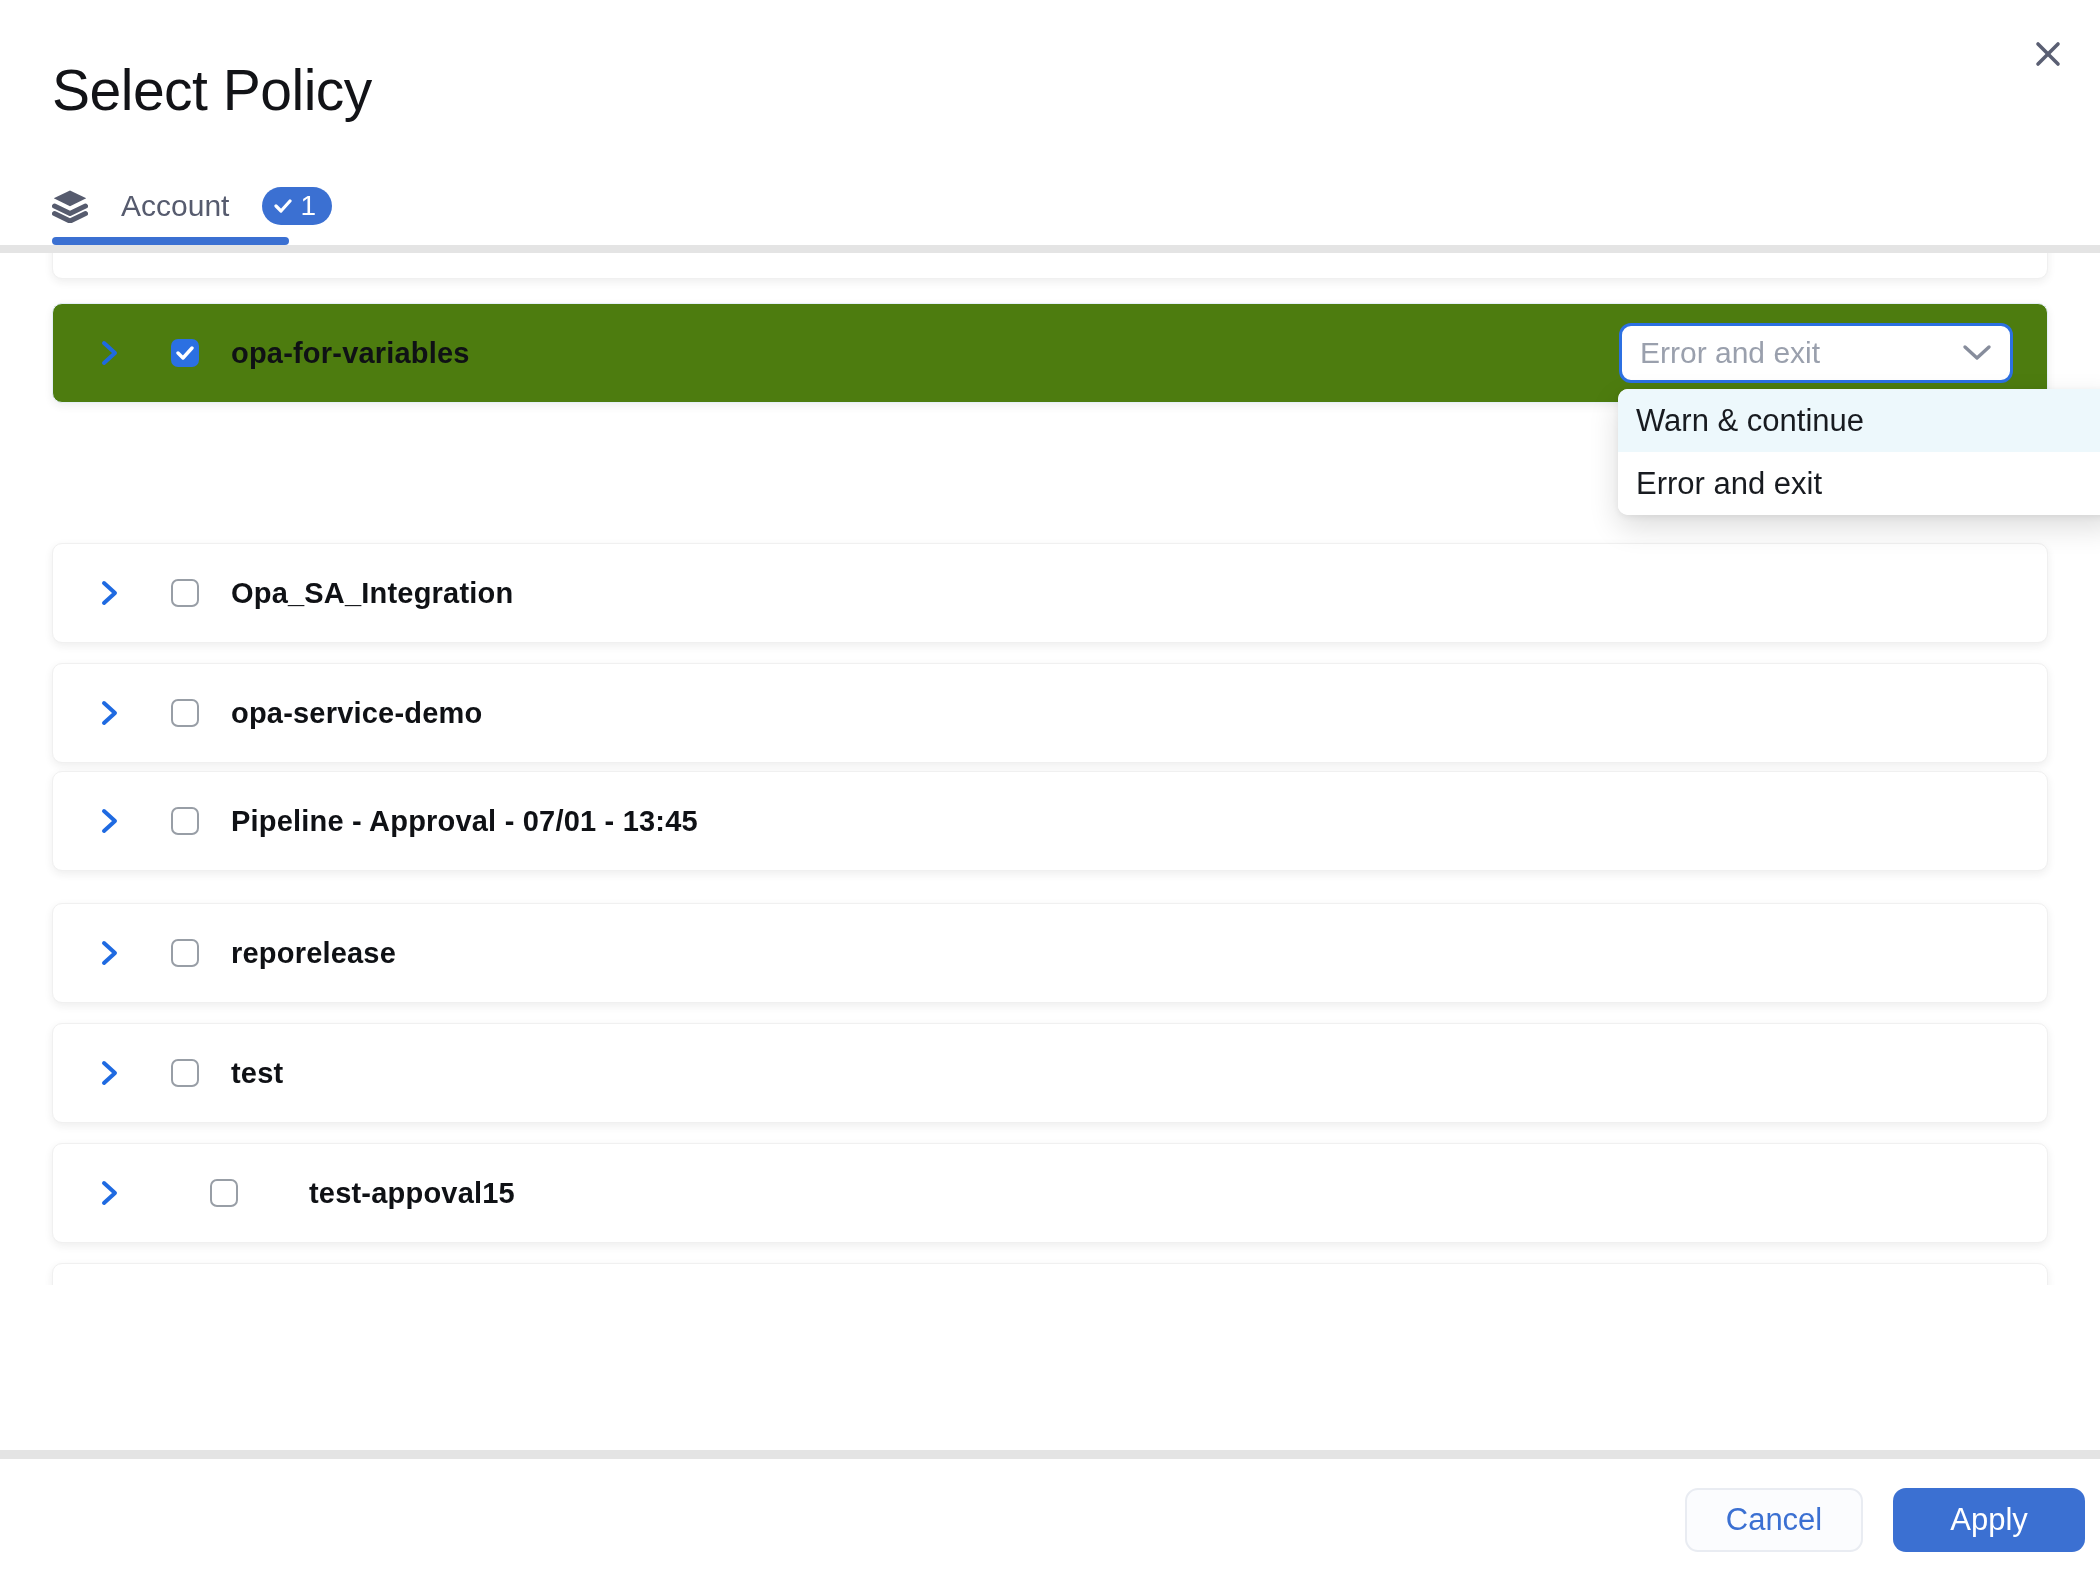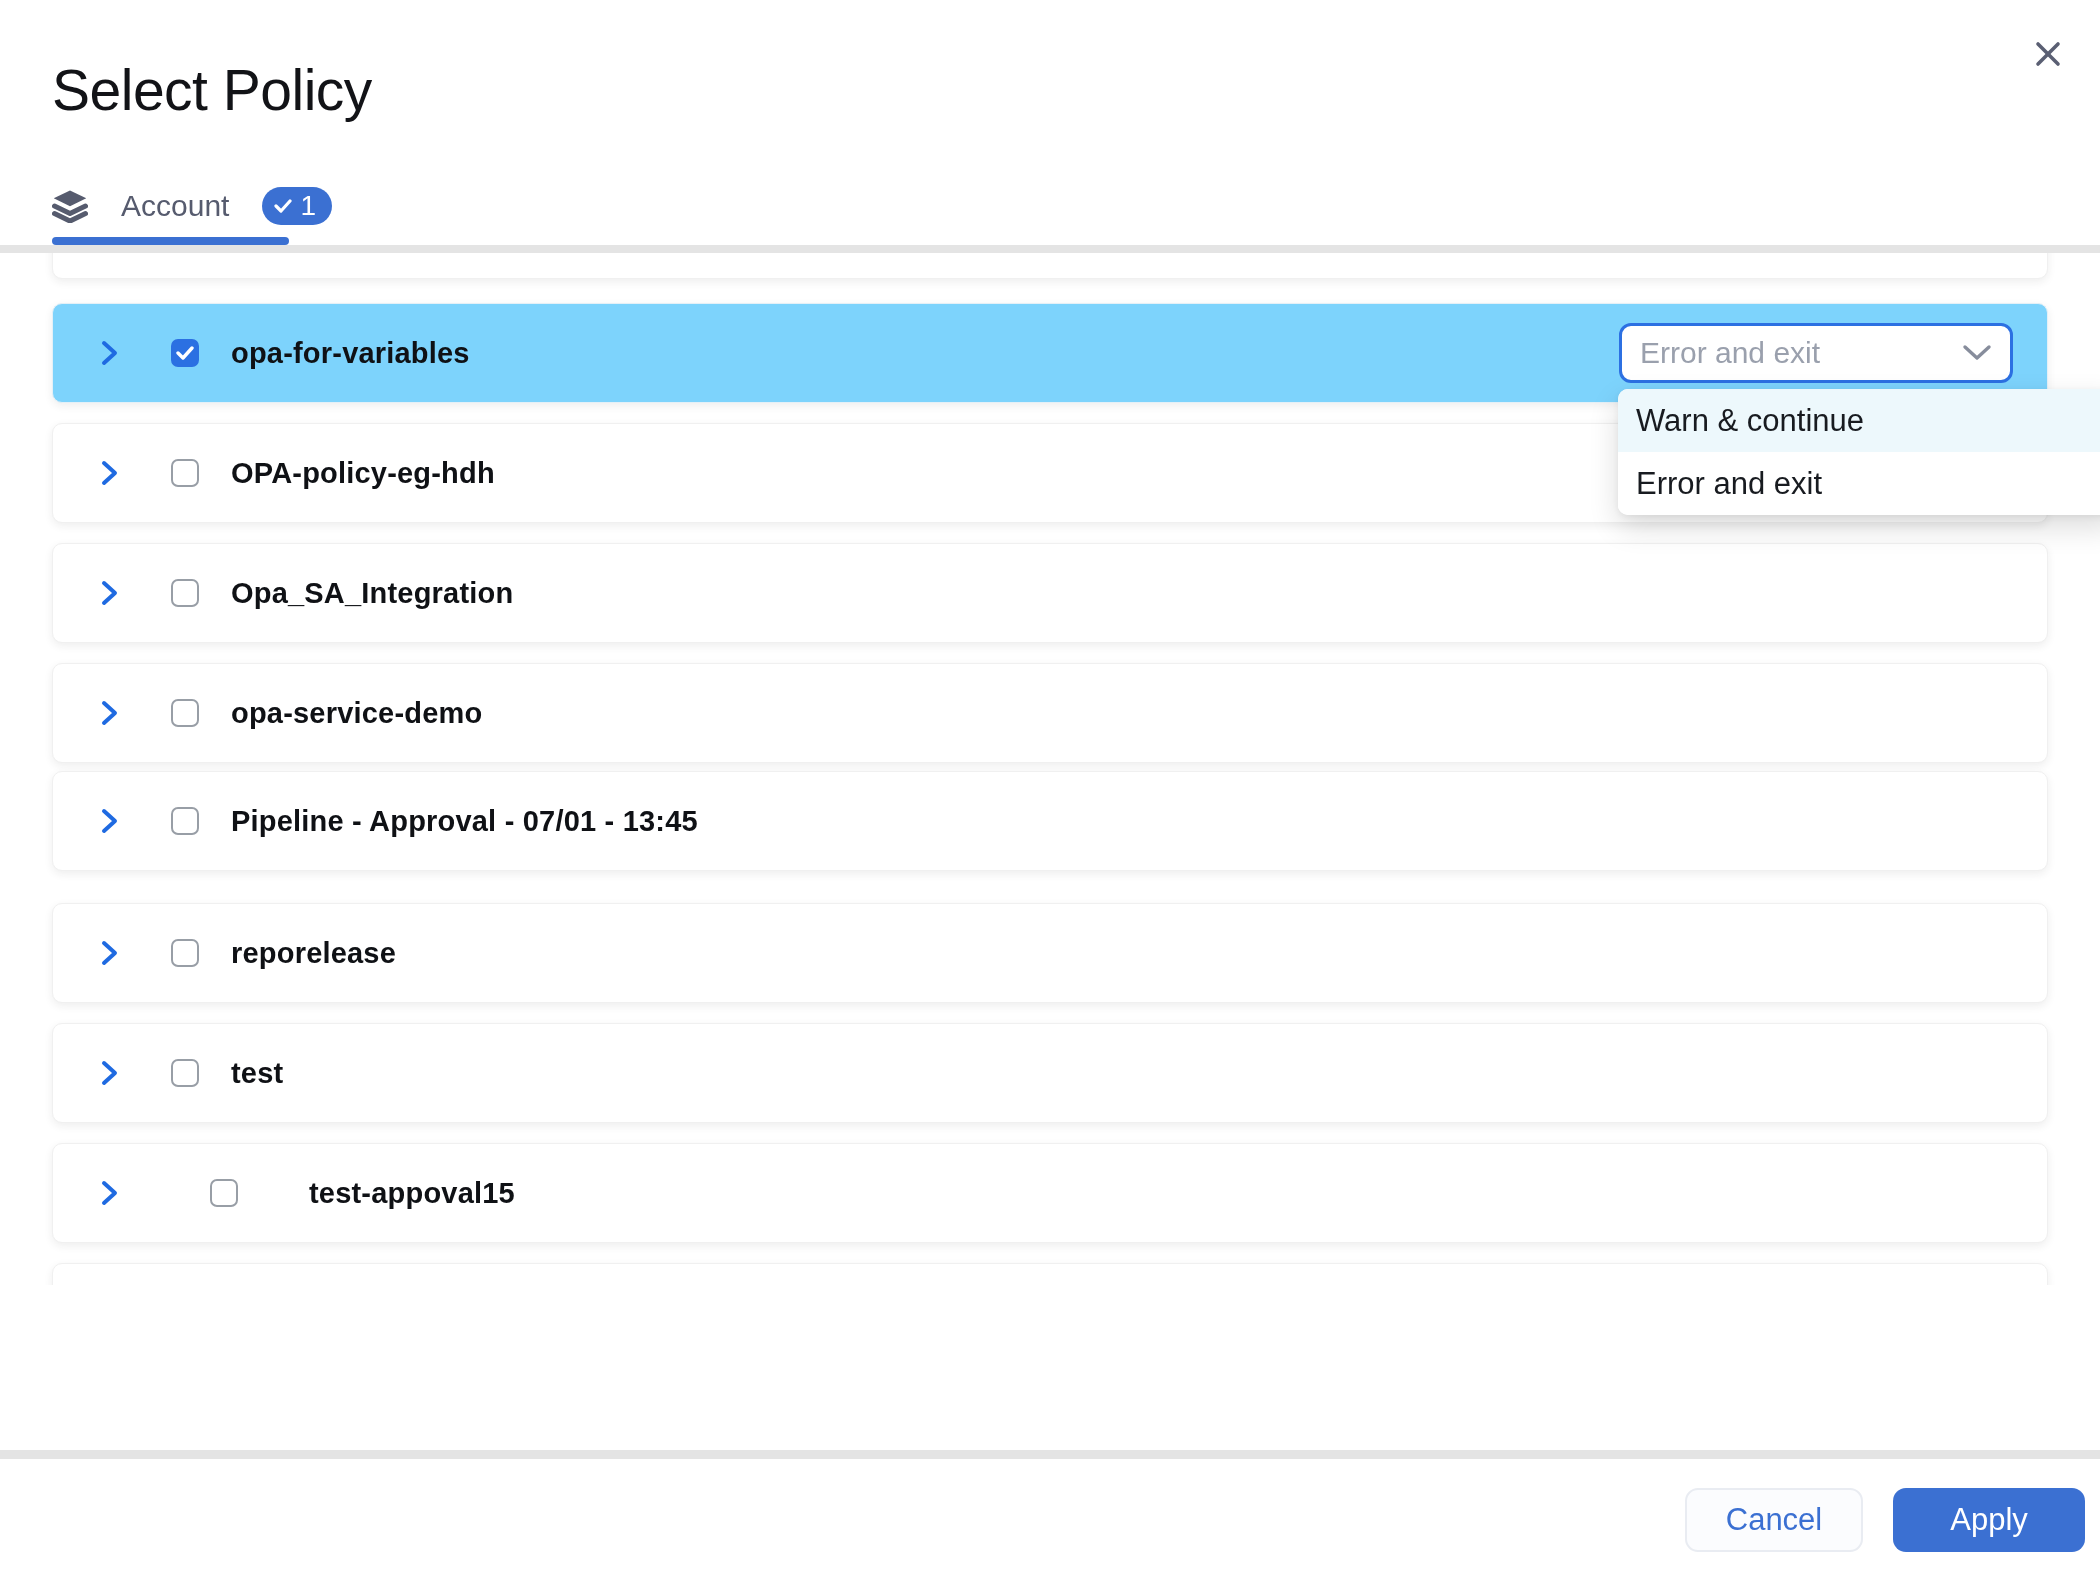"opa-for-variables" .row.selected { background: #7dd3fc -> #4d7c0f }
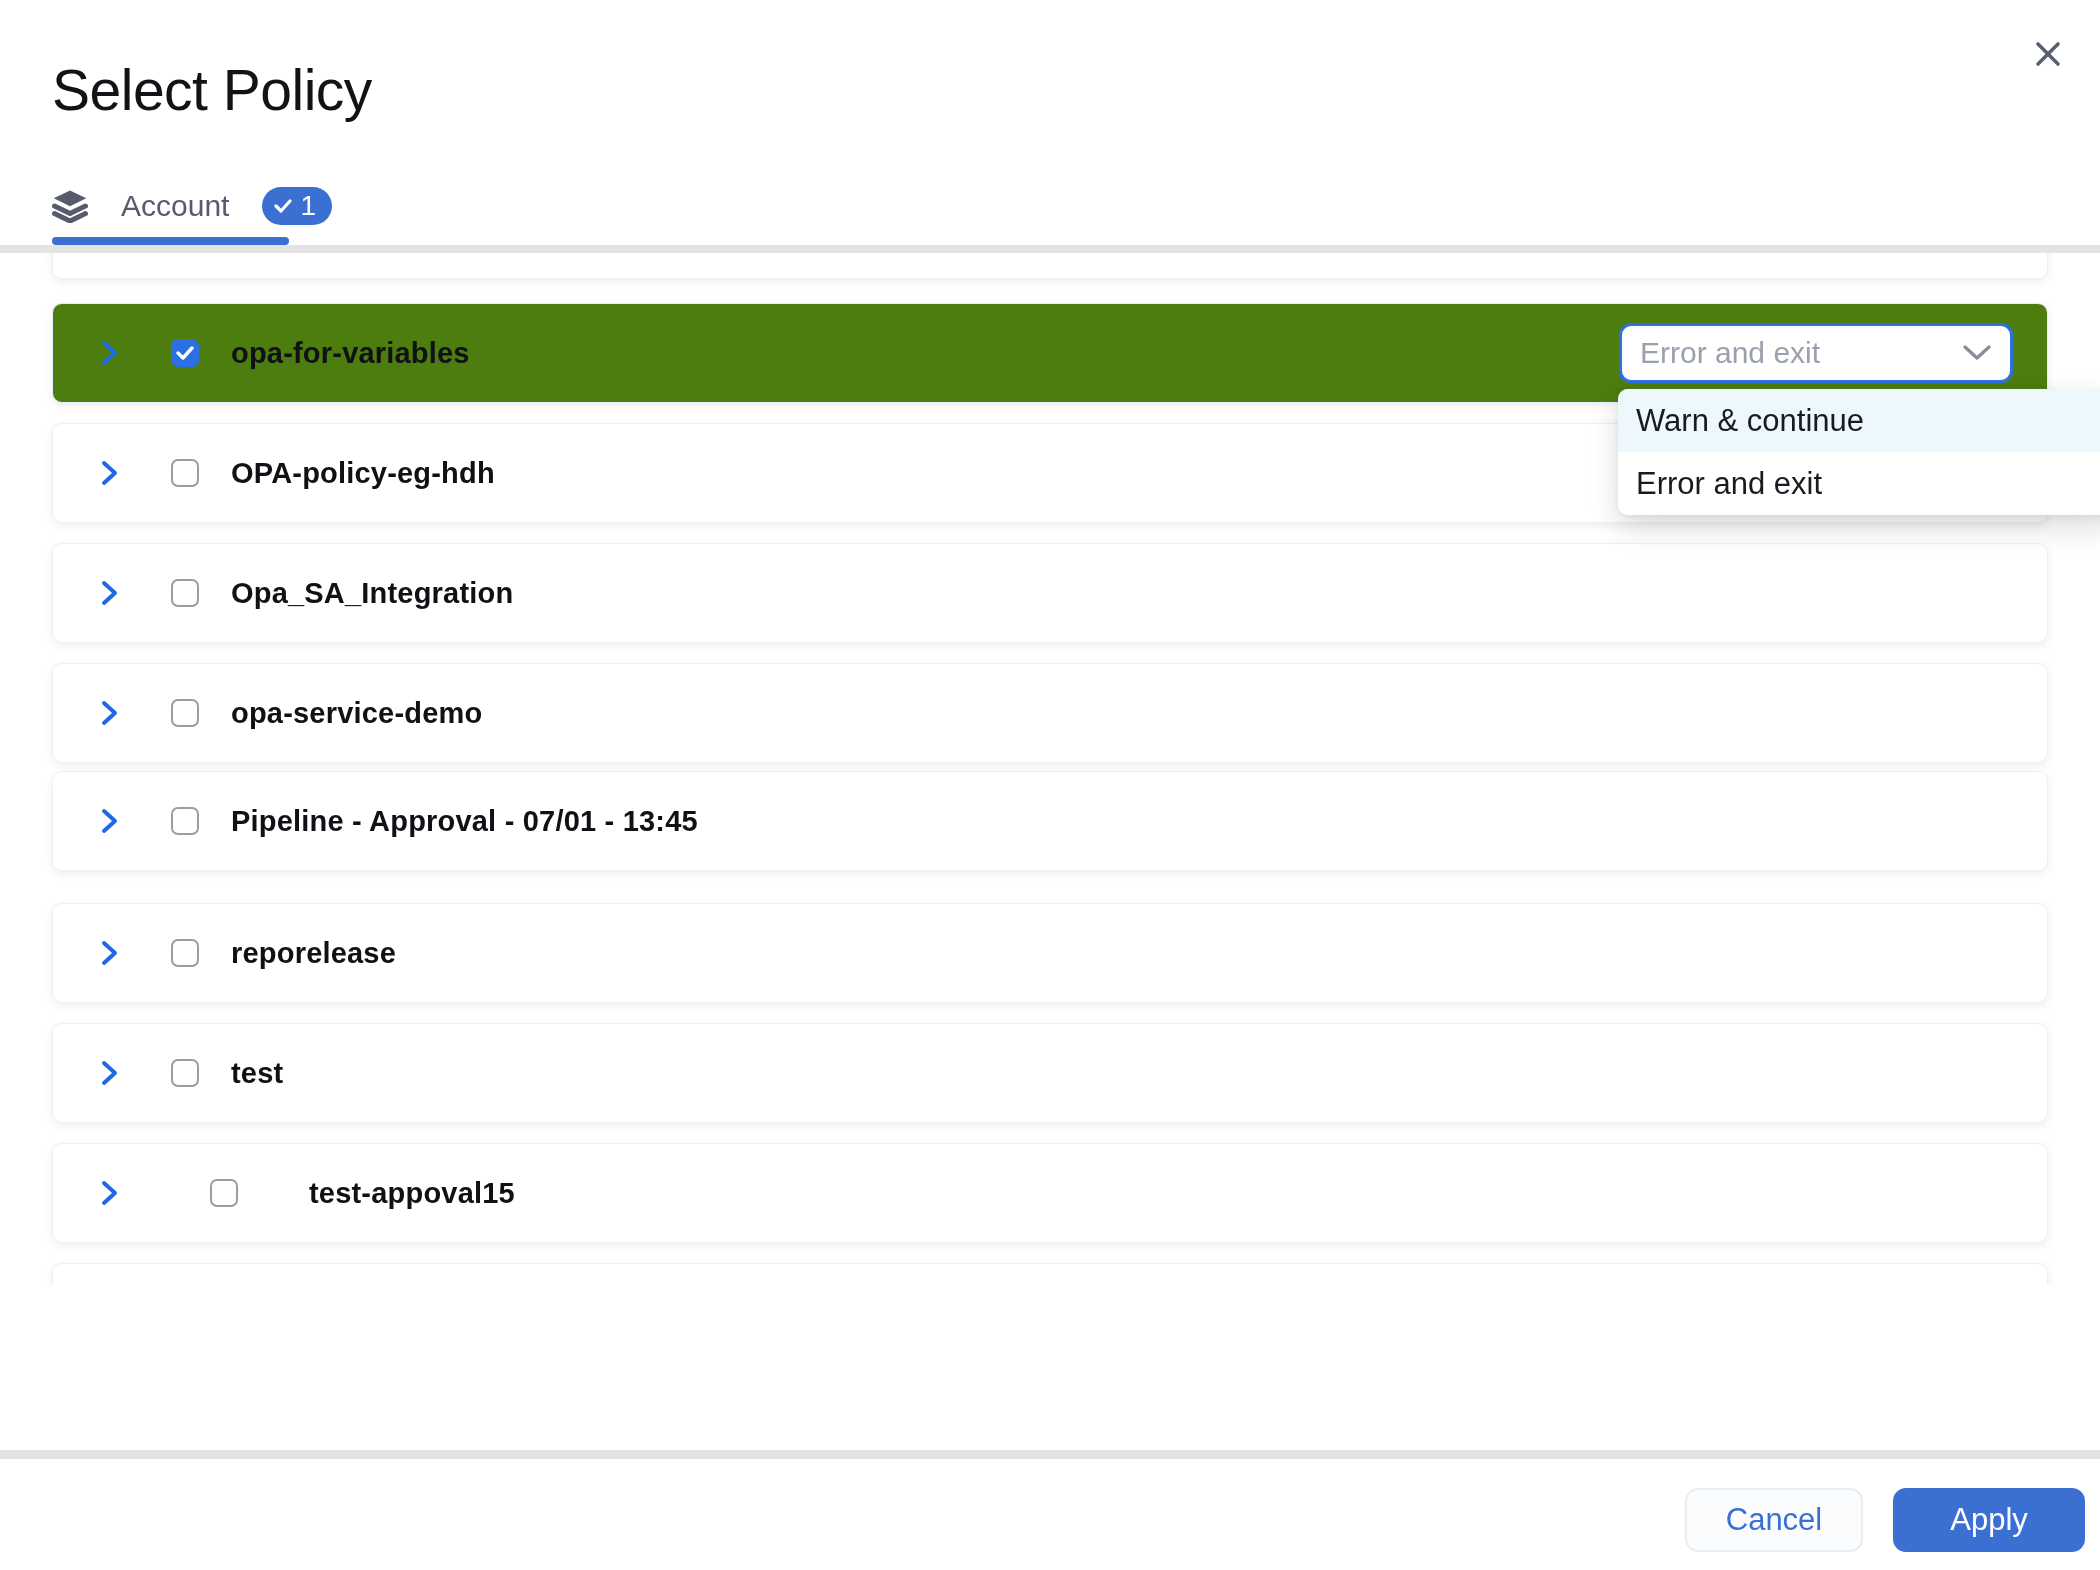"OPA-policy-eg-hdh" div.row { html: <div> <button> <svg> <polyline></polyline> </svg> </button> <span></span> <span>OPA-policy-eg-hdh</span> </div> -> none }
